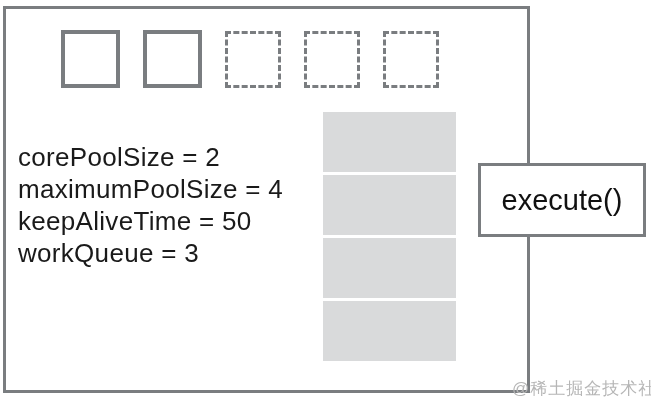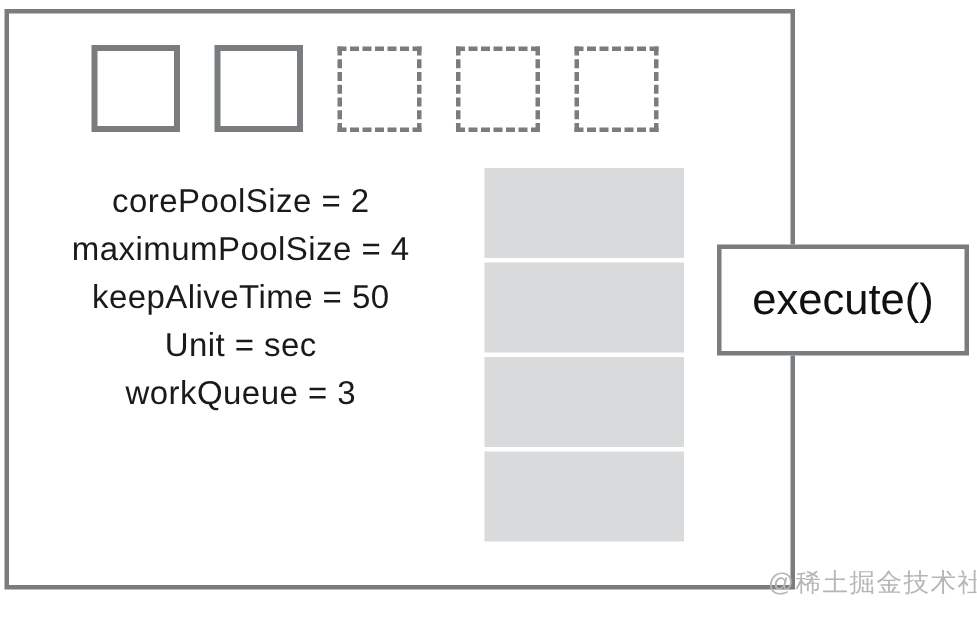"corePoolSize = 2" .params { font-size: 22px -> 26px; text-align: center -> left; top: 118px -> 141px }
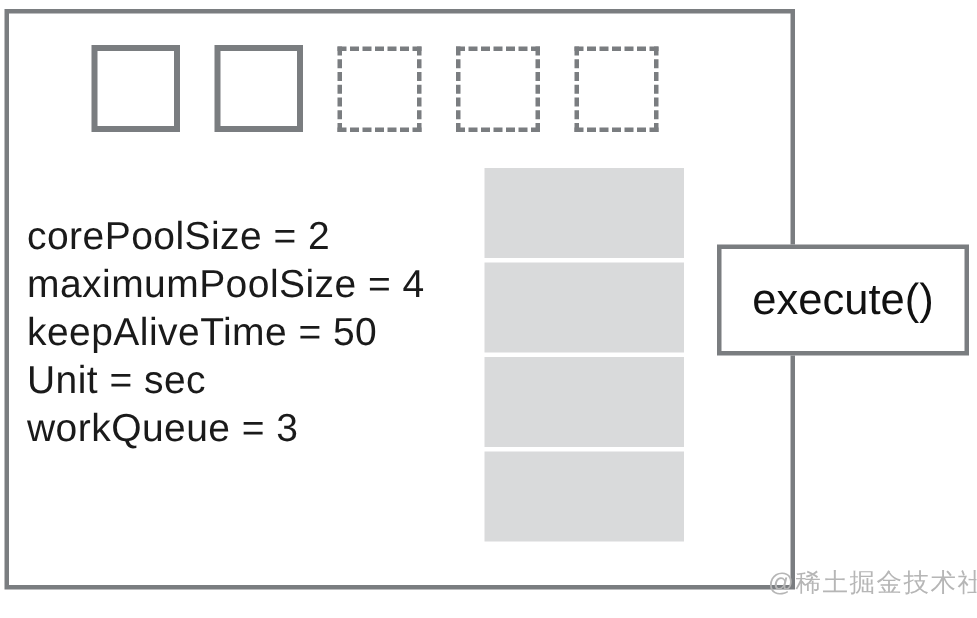"Unit = sec" div { html: <div>Unit = sec</div> -> none }
